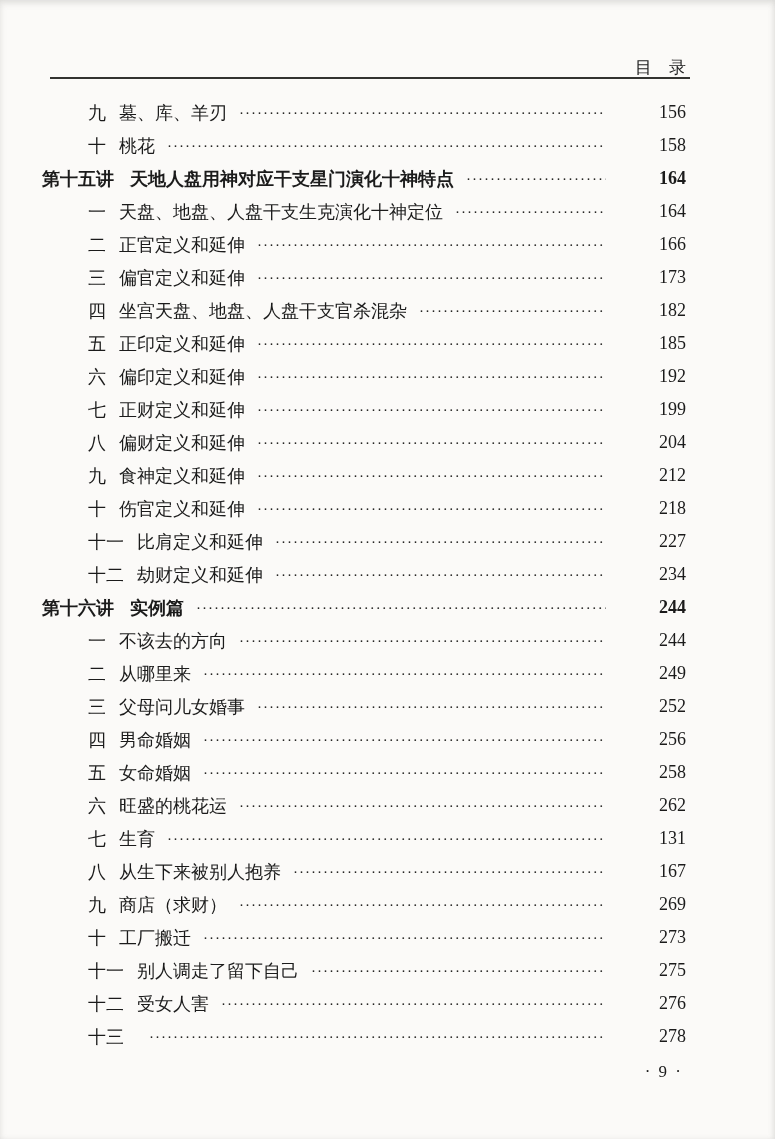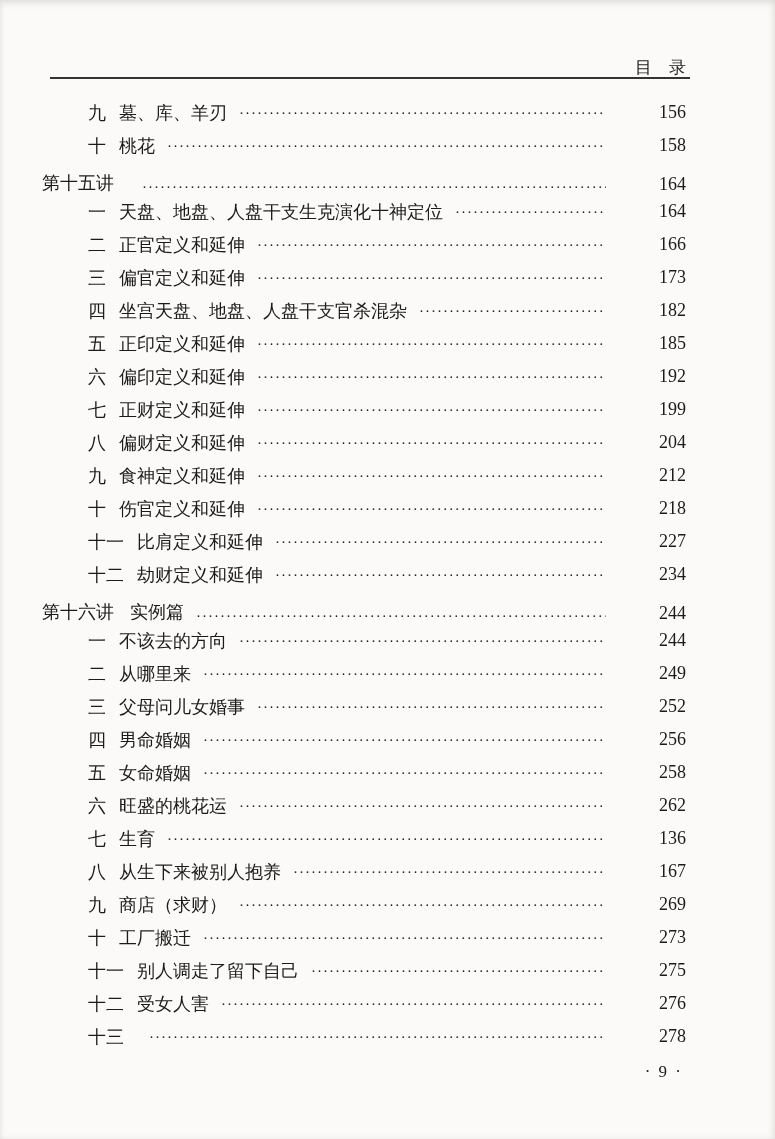"第十五讲" .row.chapter { align-items: flex-end -> none; font-weight: 400 -> 700 }
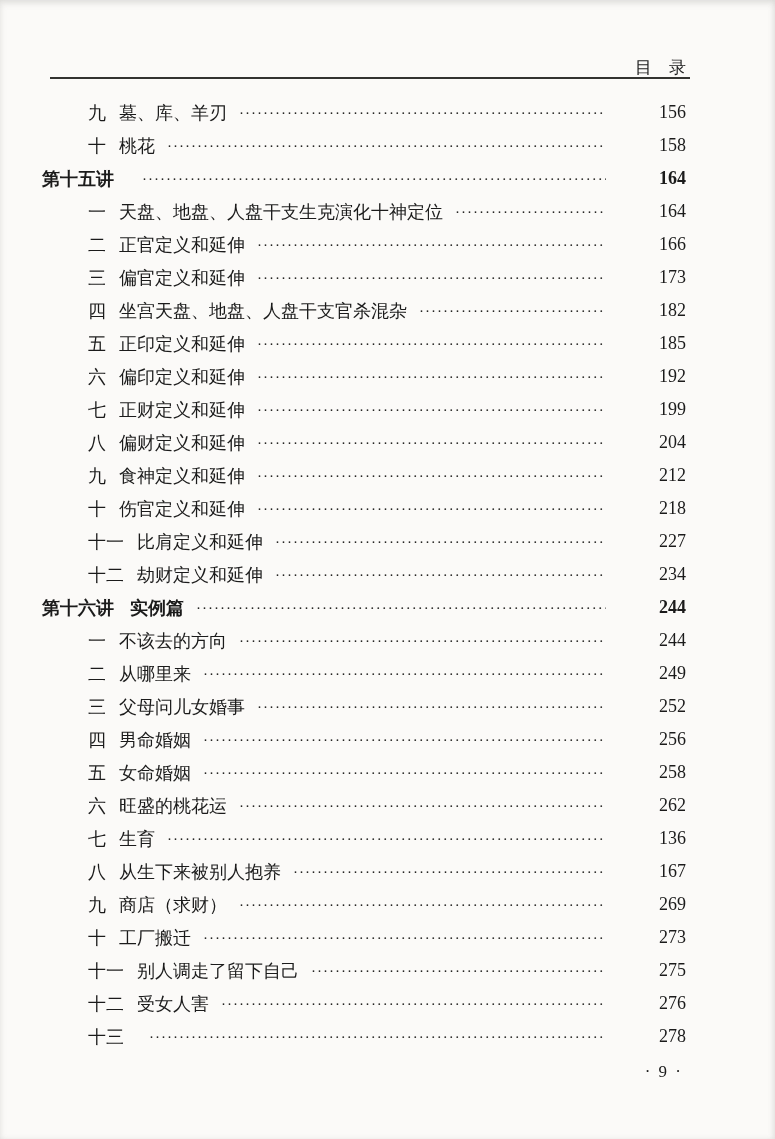"天地人盘用神对应干支星门演化十神特点" span.title { html: none -> <span>天地人盘用神对应干支星门演化十神特点</span> }
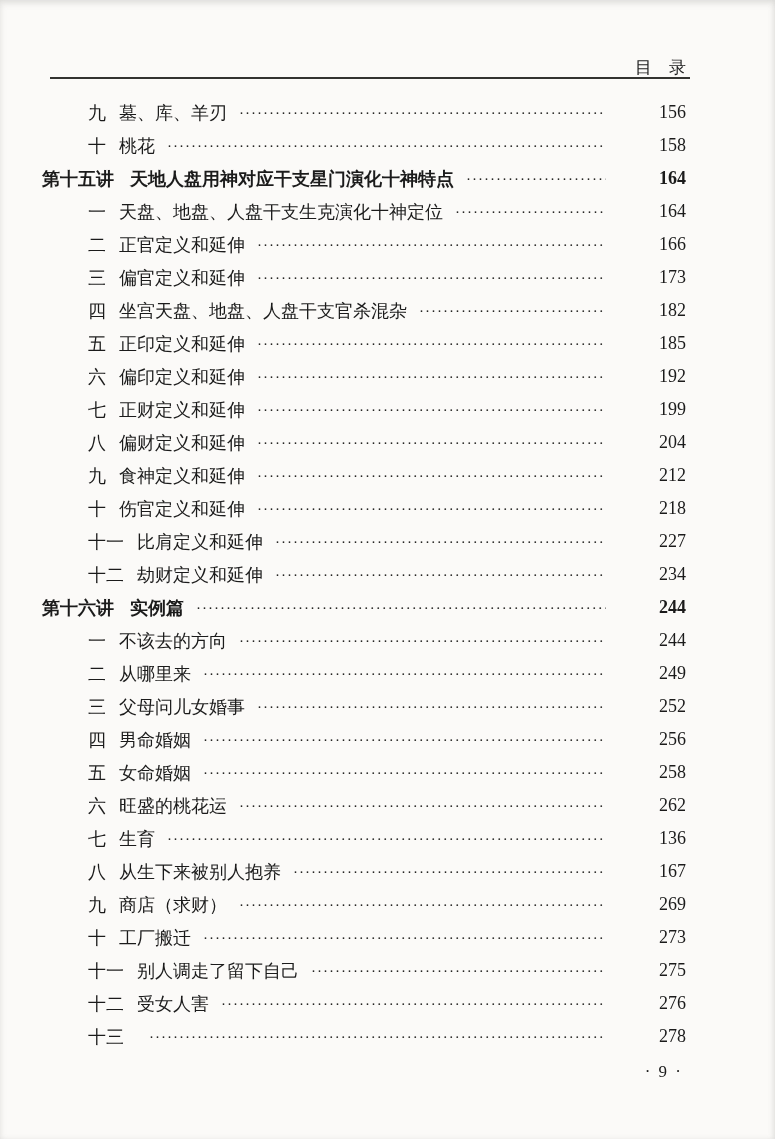"136" span.pg { text: 136 -> 131 }
